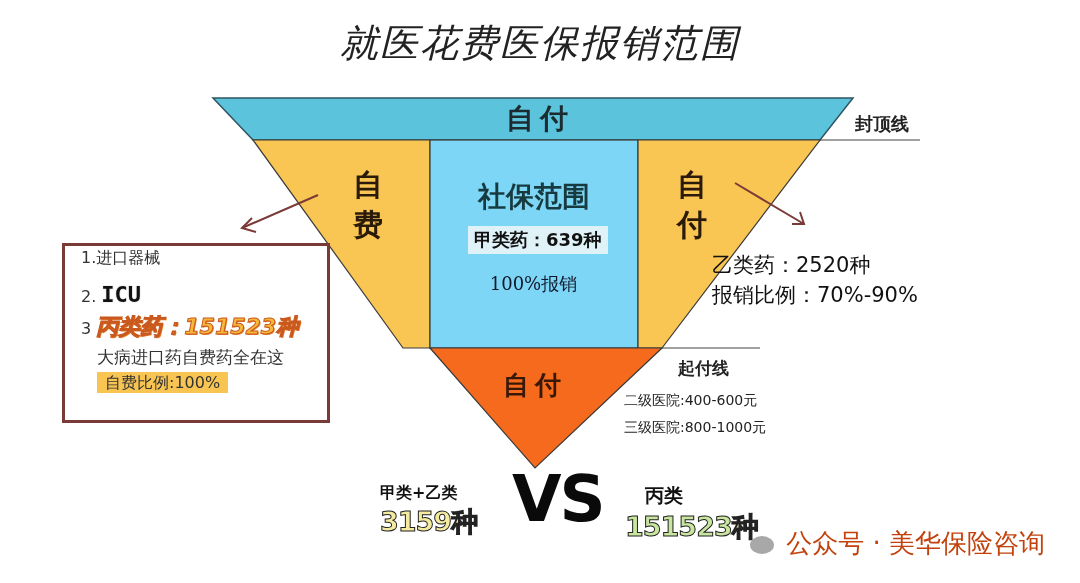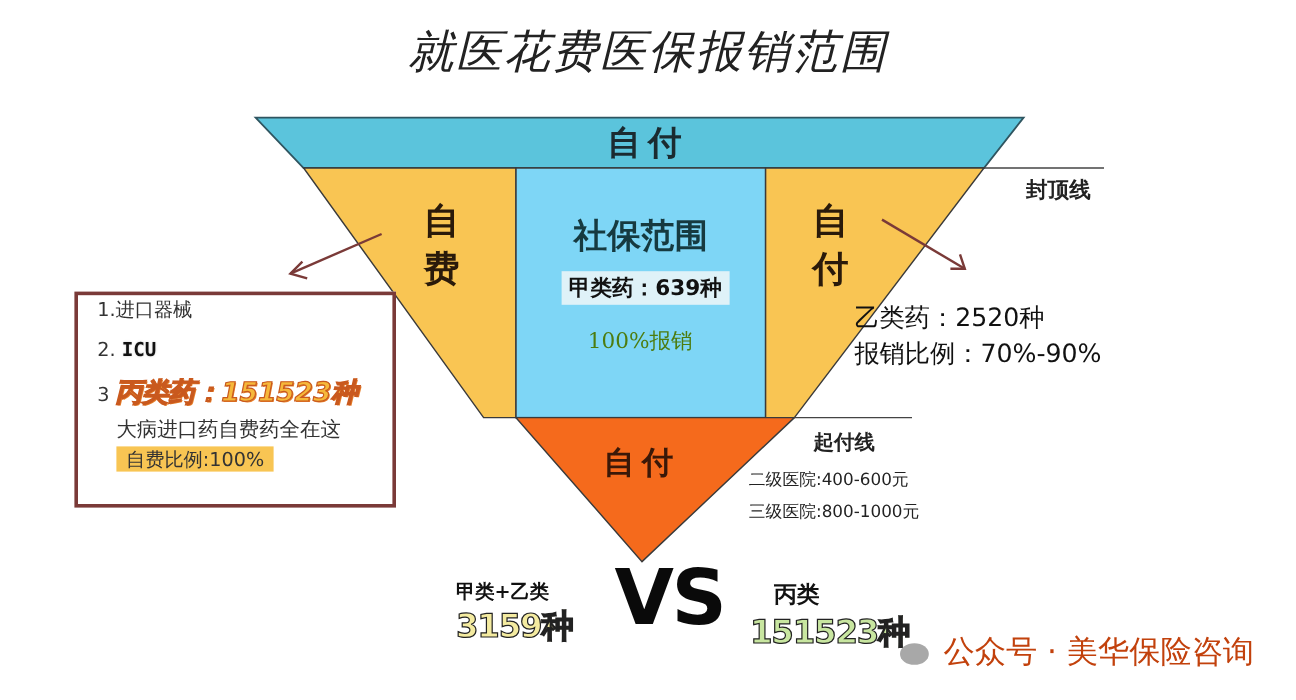"封顶线" #ceiling-label { margin-top: 34px -> none }
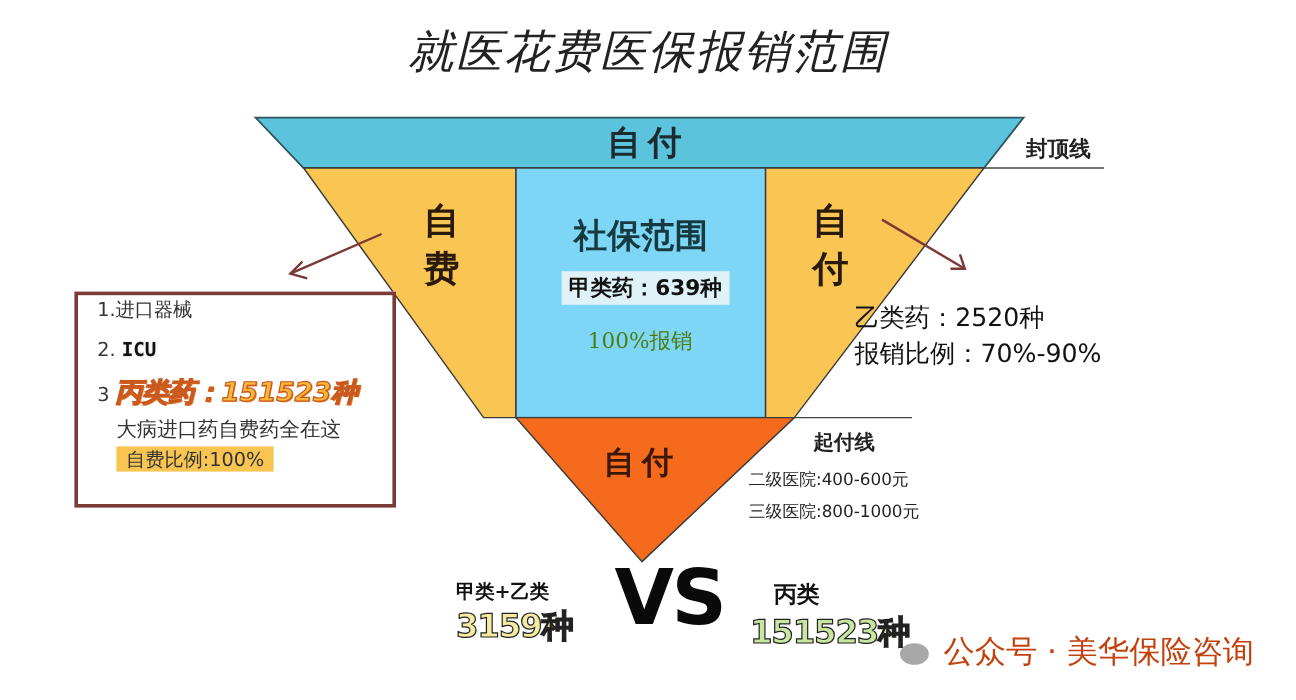"ICU" #icu { font-size: 16px -> 22px }
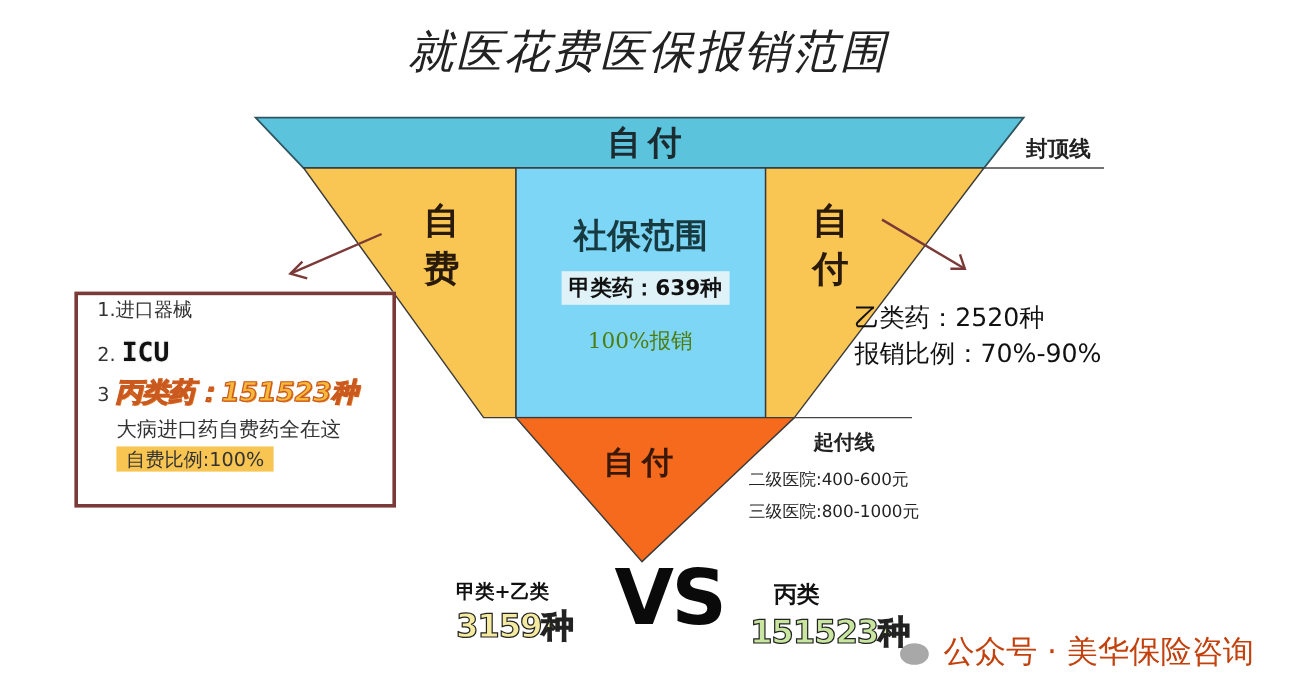"100%报销" #center-reimb { color: #4d7c0f -> #0f172a }
